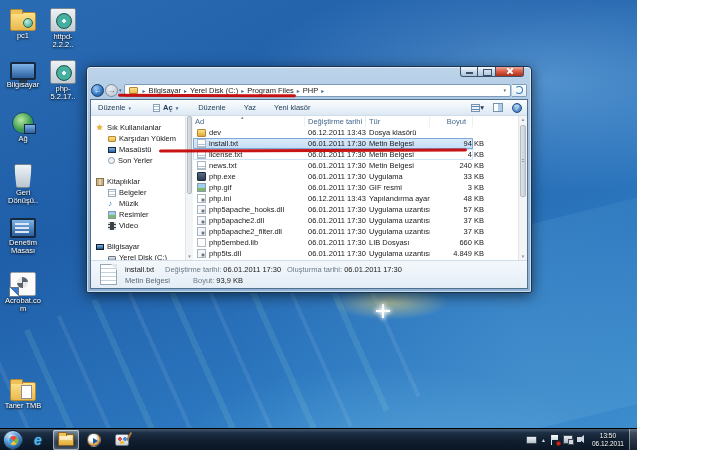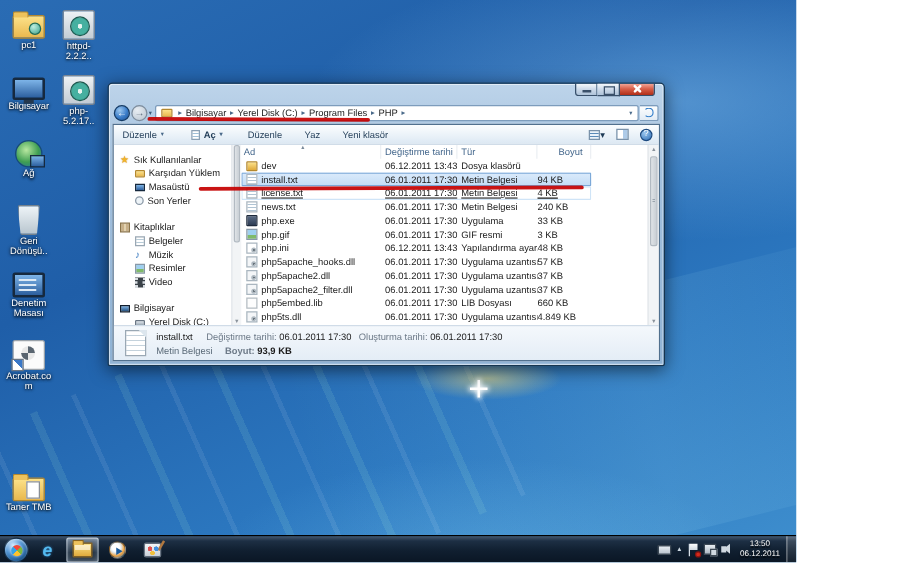"06.12.2011 13:43" .c-date { text-align: center -> none }
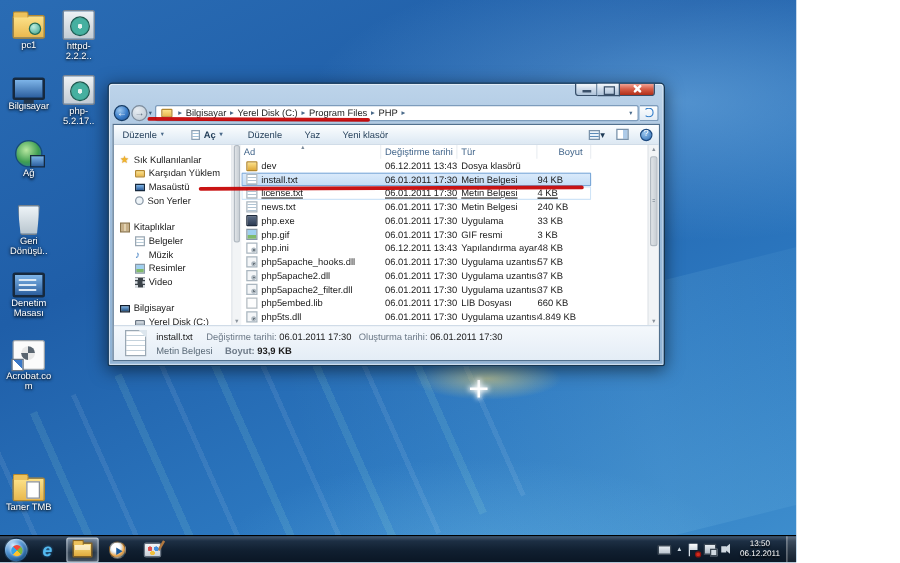"94 KB" .c-size { margin-left: none -> 20px; text-align: none -> right }
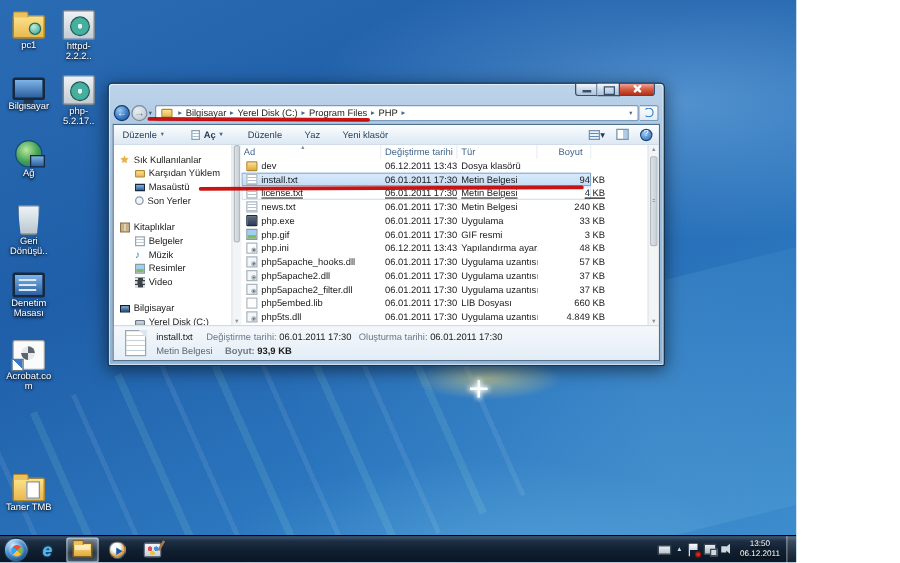"license.txt" .row.cursor { text-decoration: underline -> none }
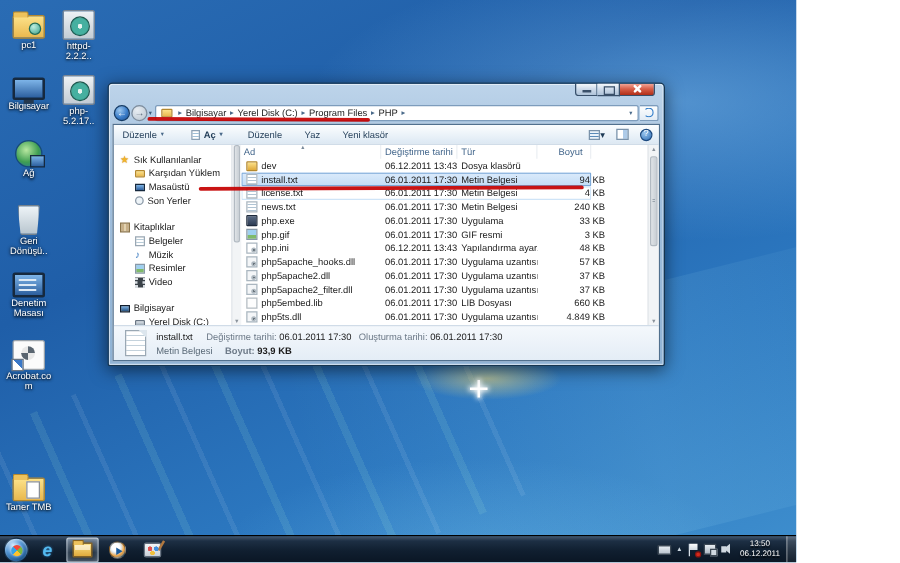"Boyut: 93,9 KB" .dp-row2 { font-weight: bold -> none; margin-left: 15px -> 28px }
